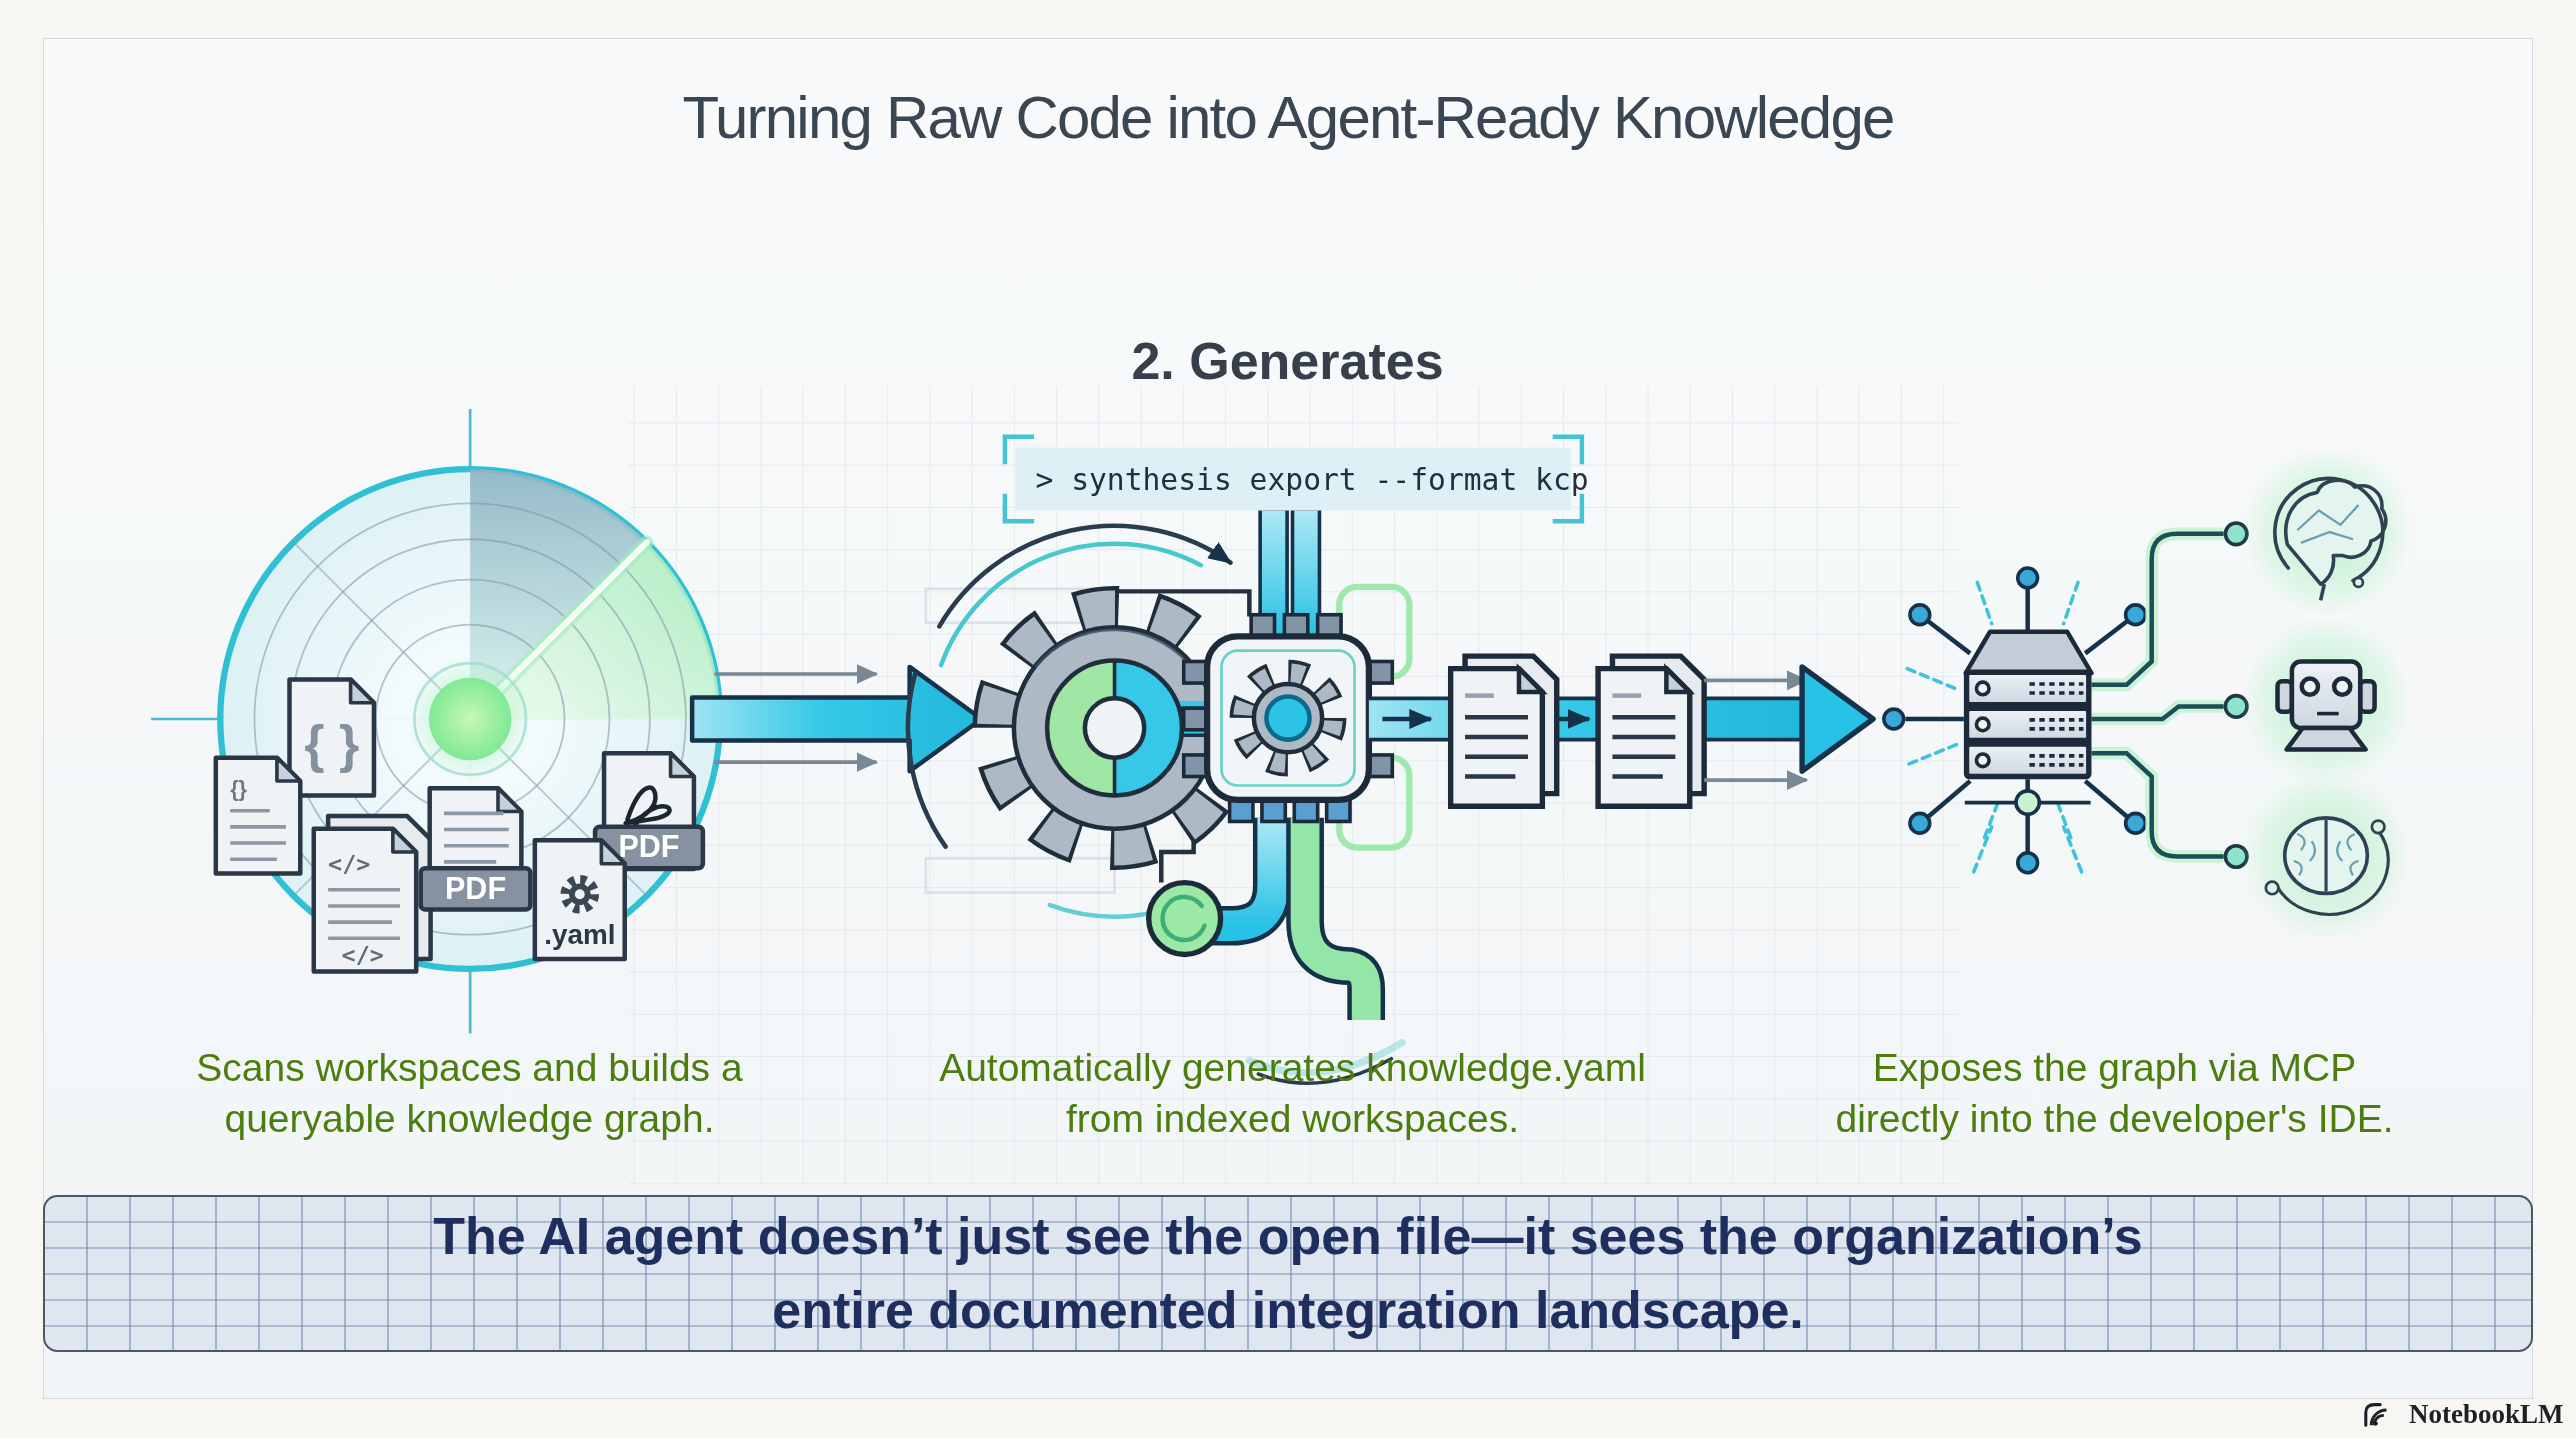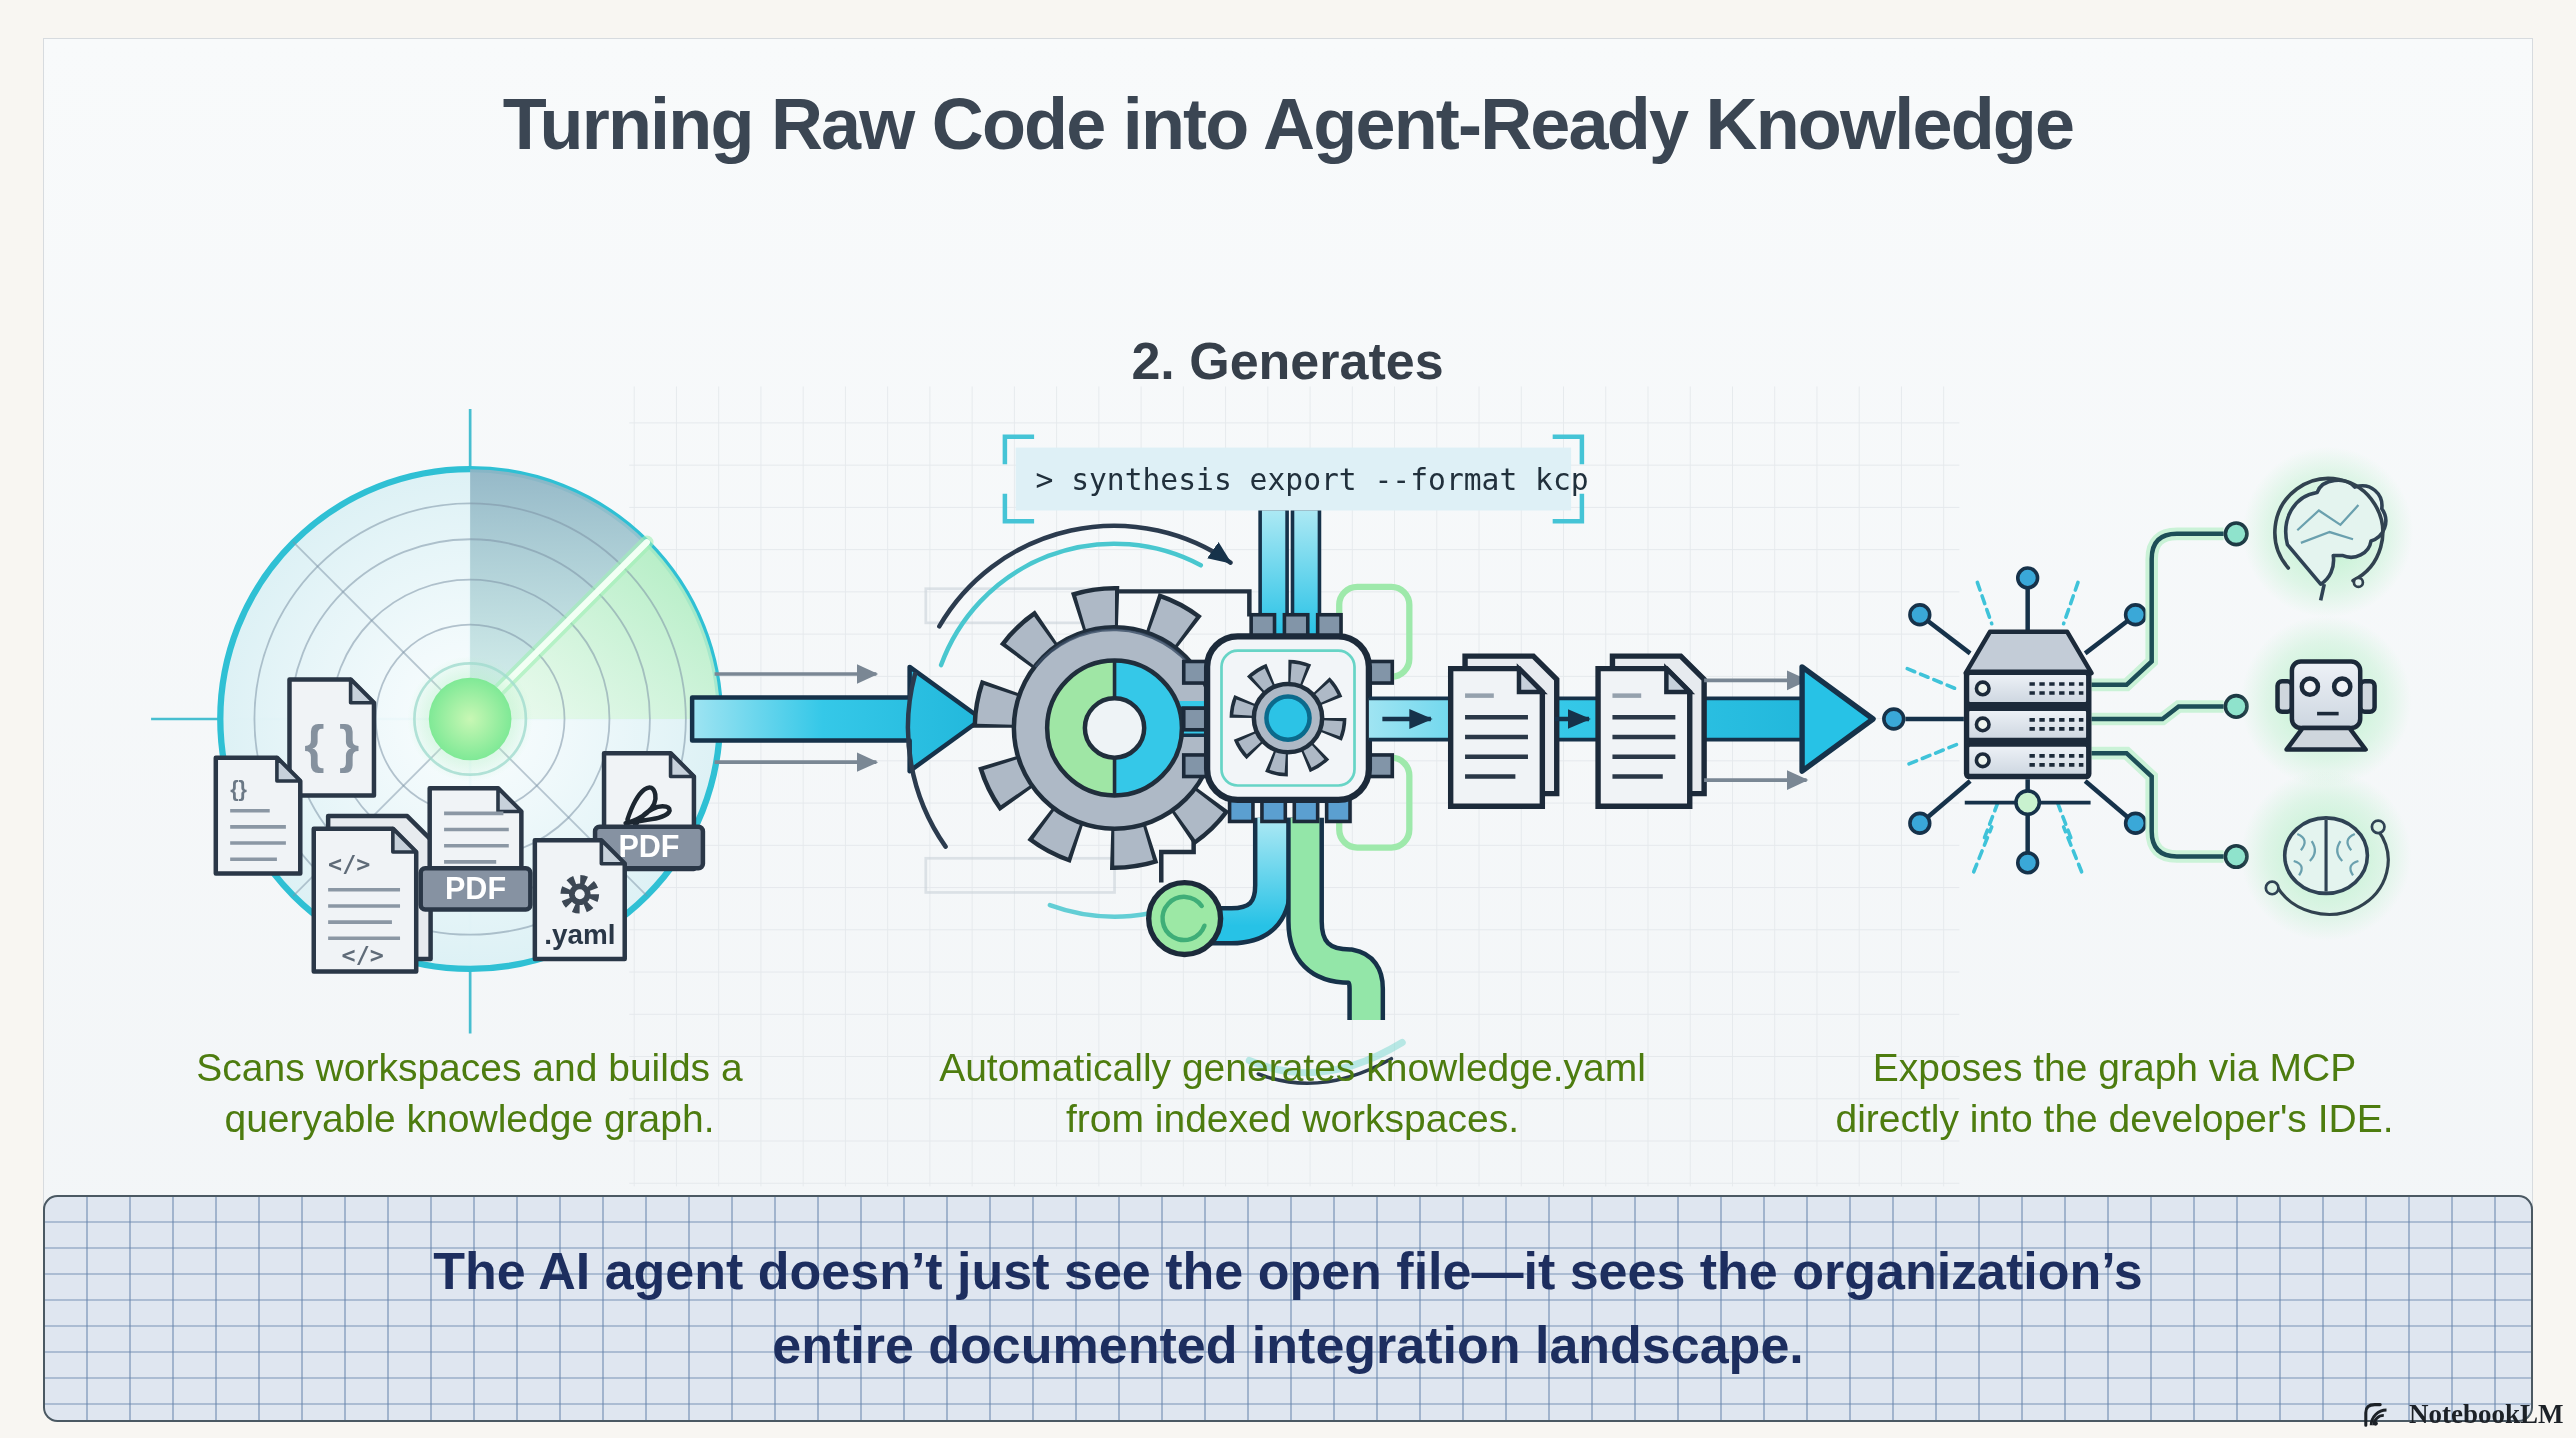"Turning Raw Code into Agent-Ready" .title { font-size: 72px -> 60px; font-weight: 700 -> 400 }
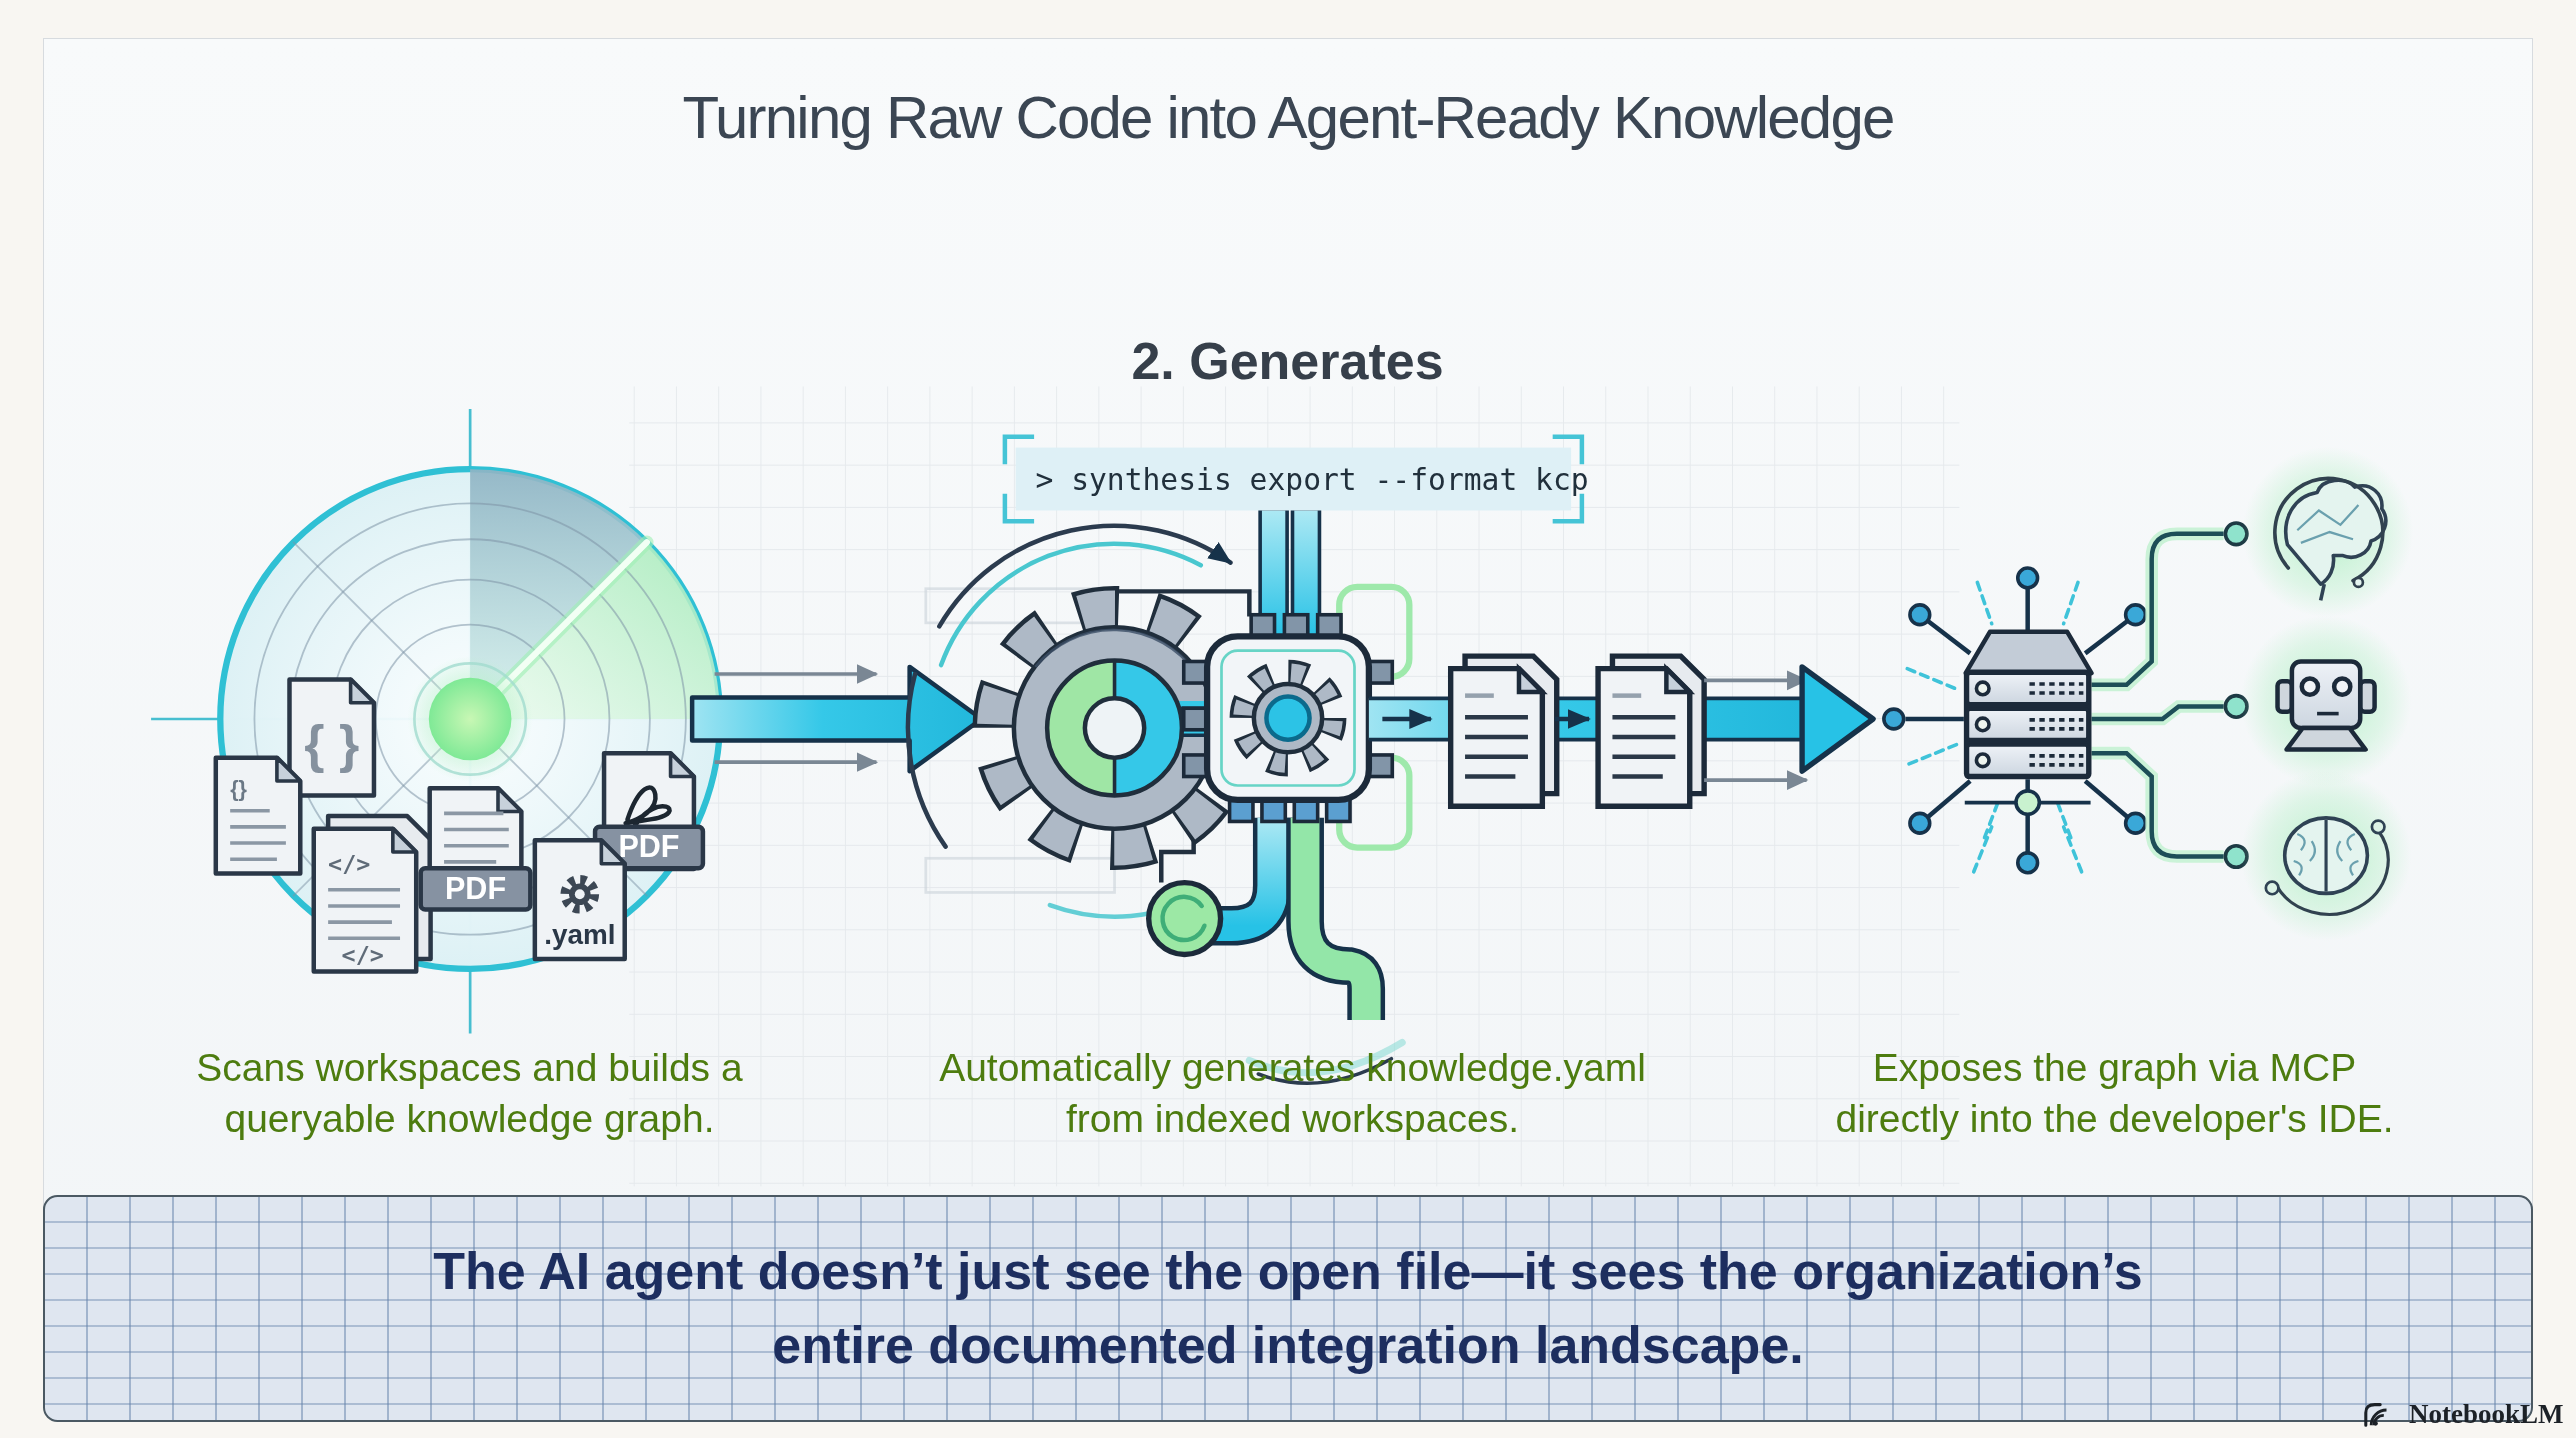"The AI agent doesn’t just" .banner { height: 227px -> 157px }
